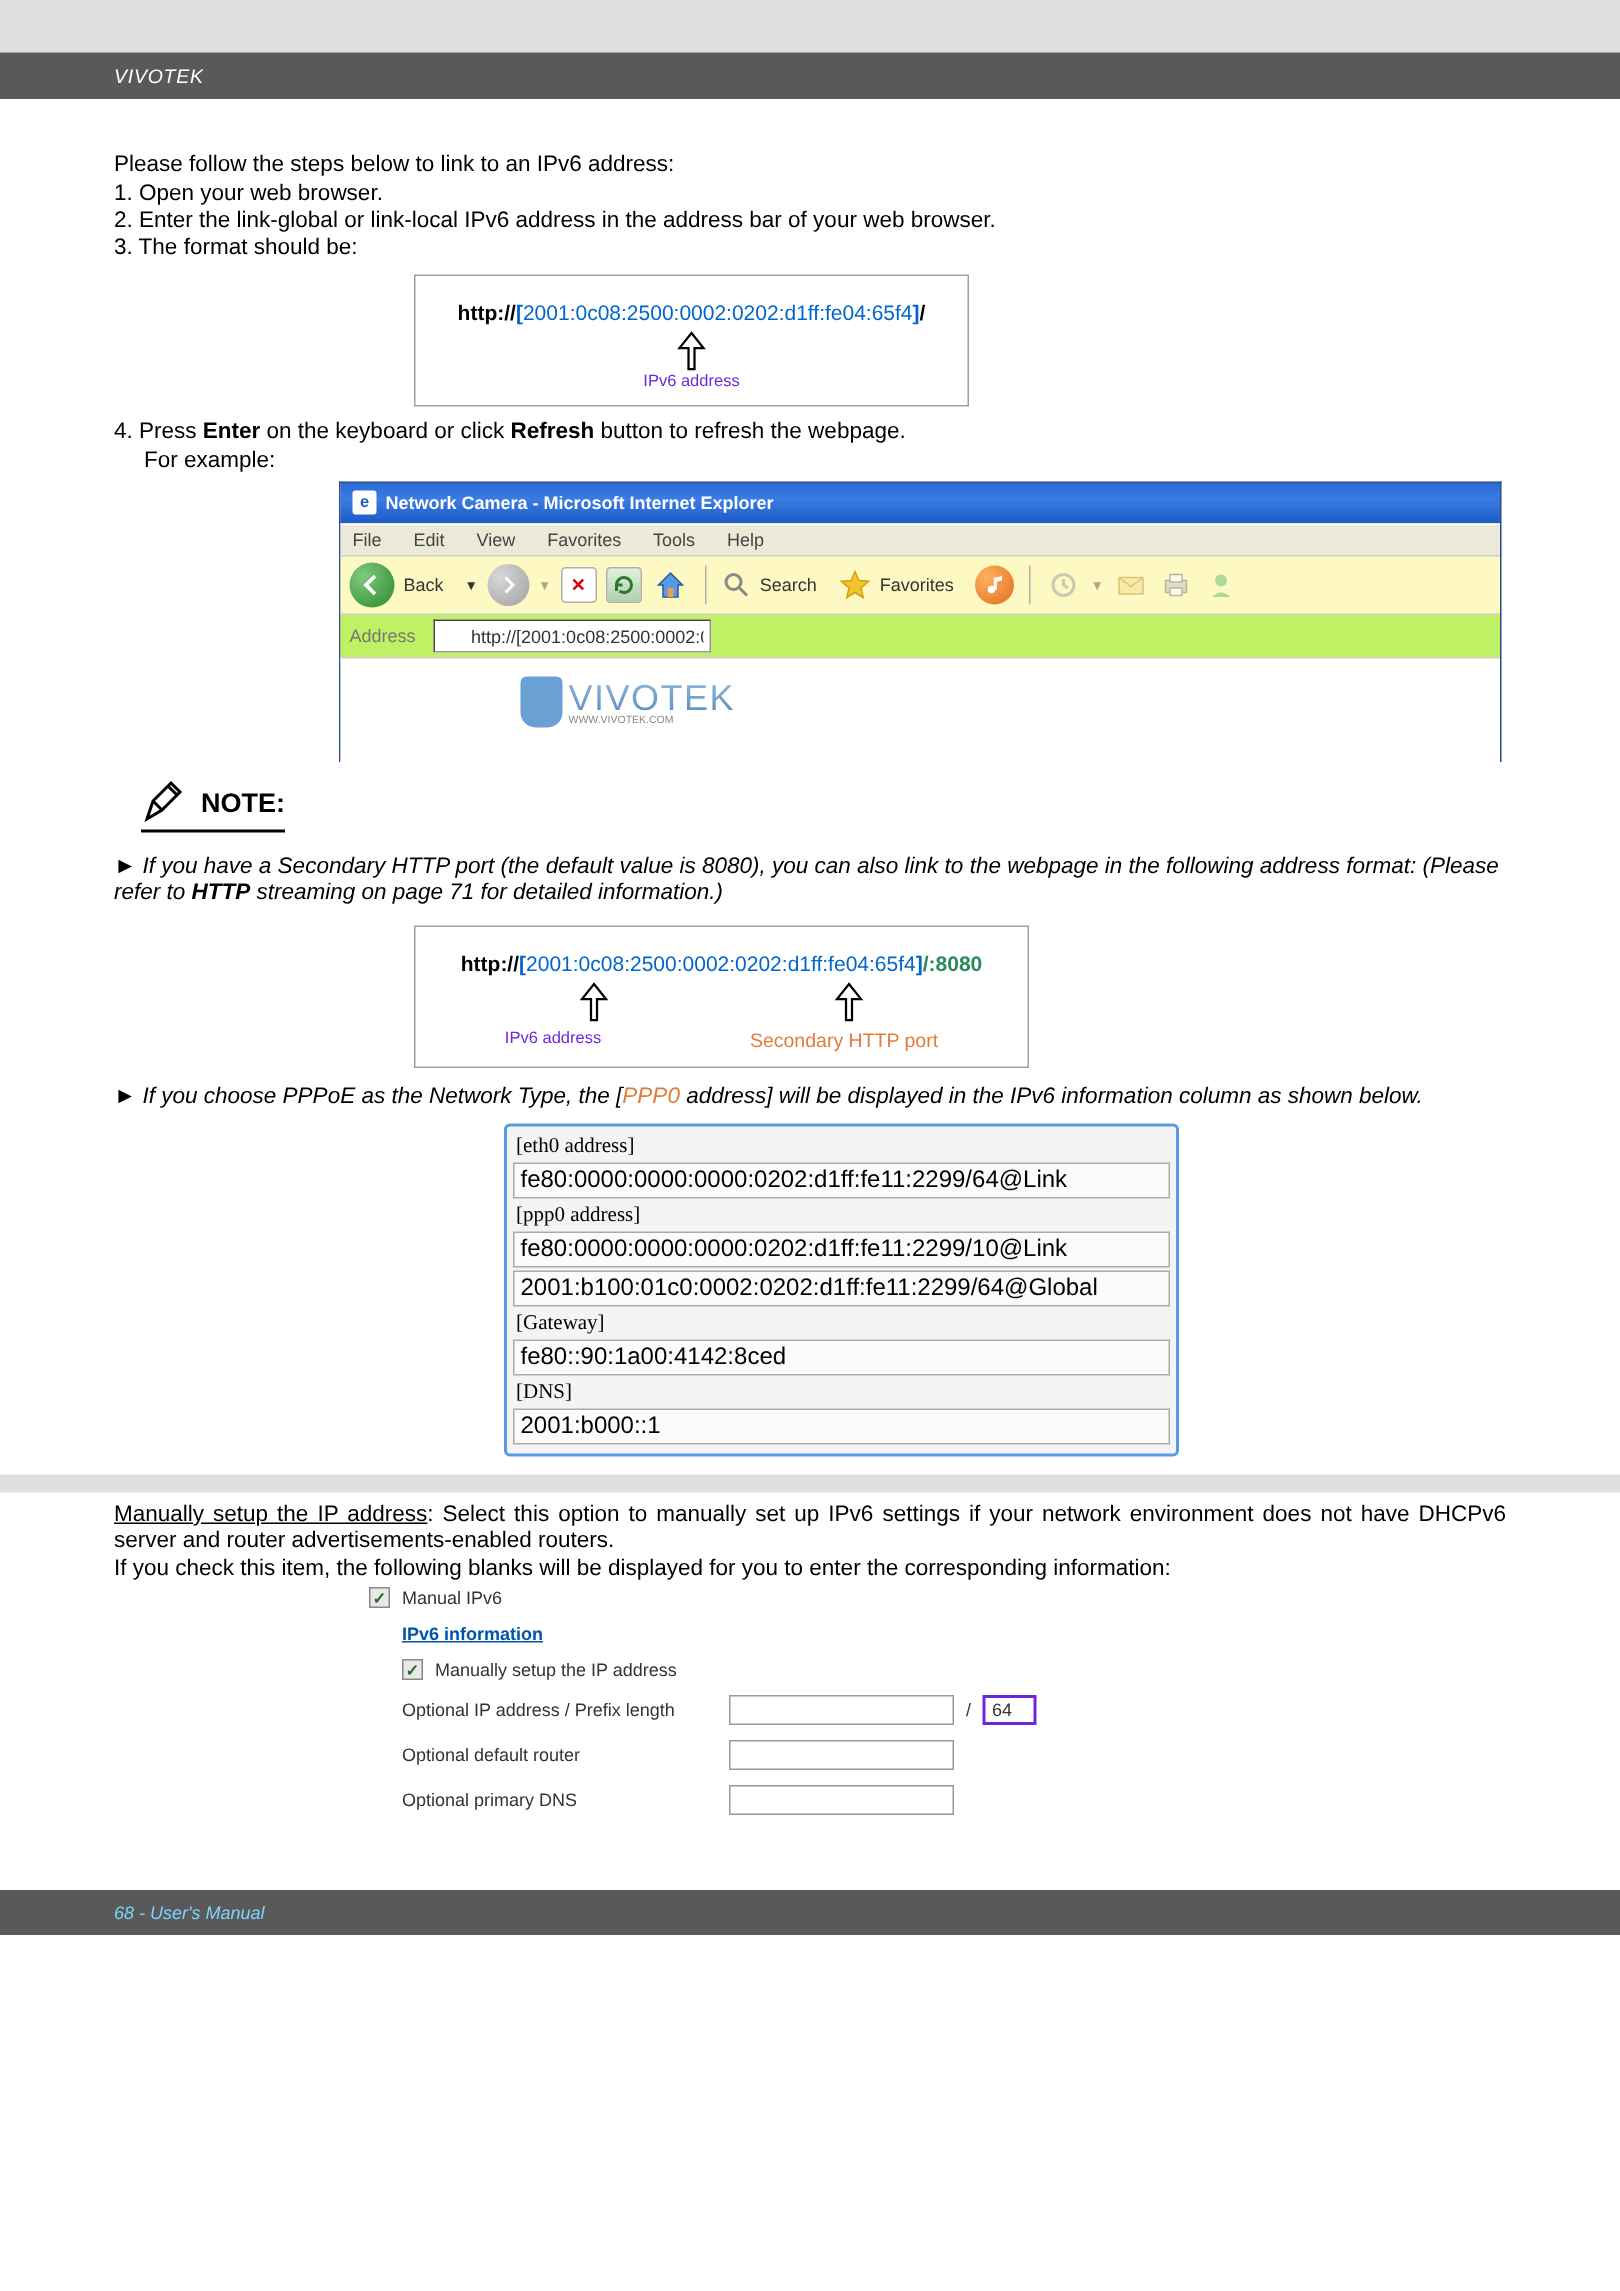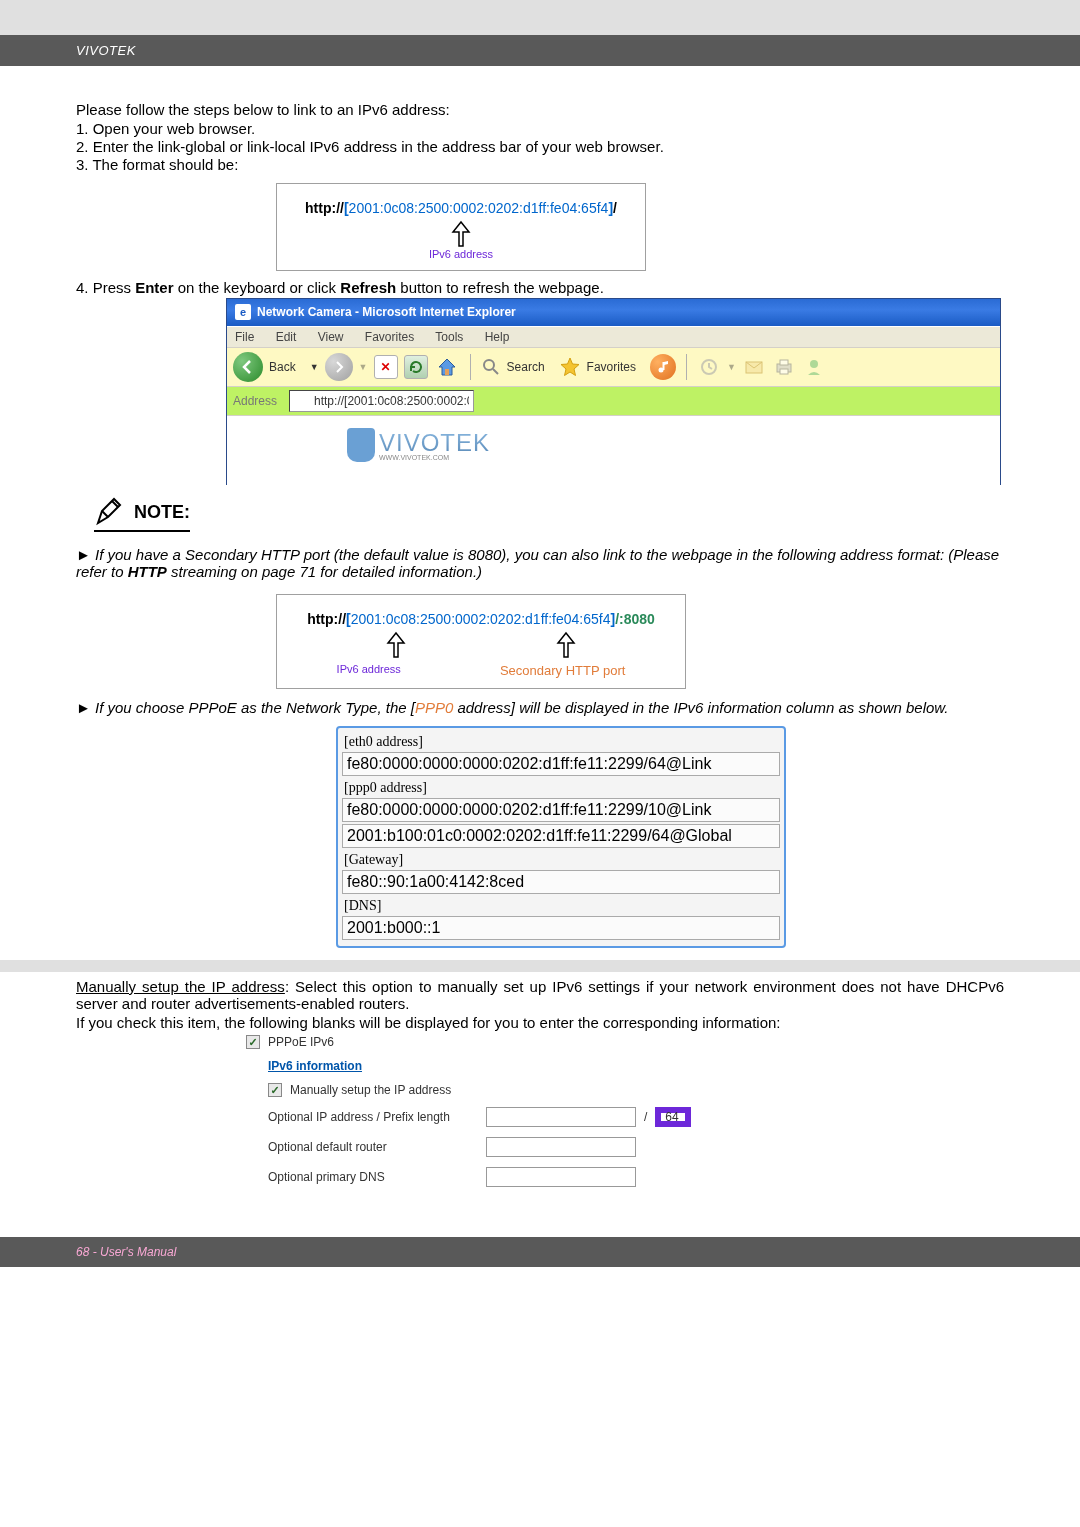"For example:" p.for-example { html: none -> <p>For example:</p> }
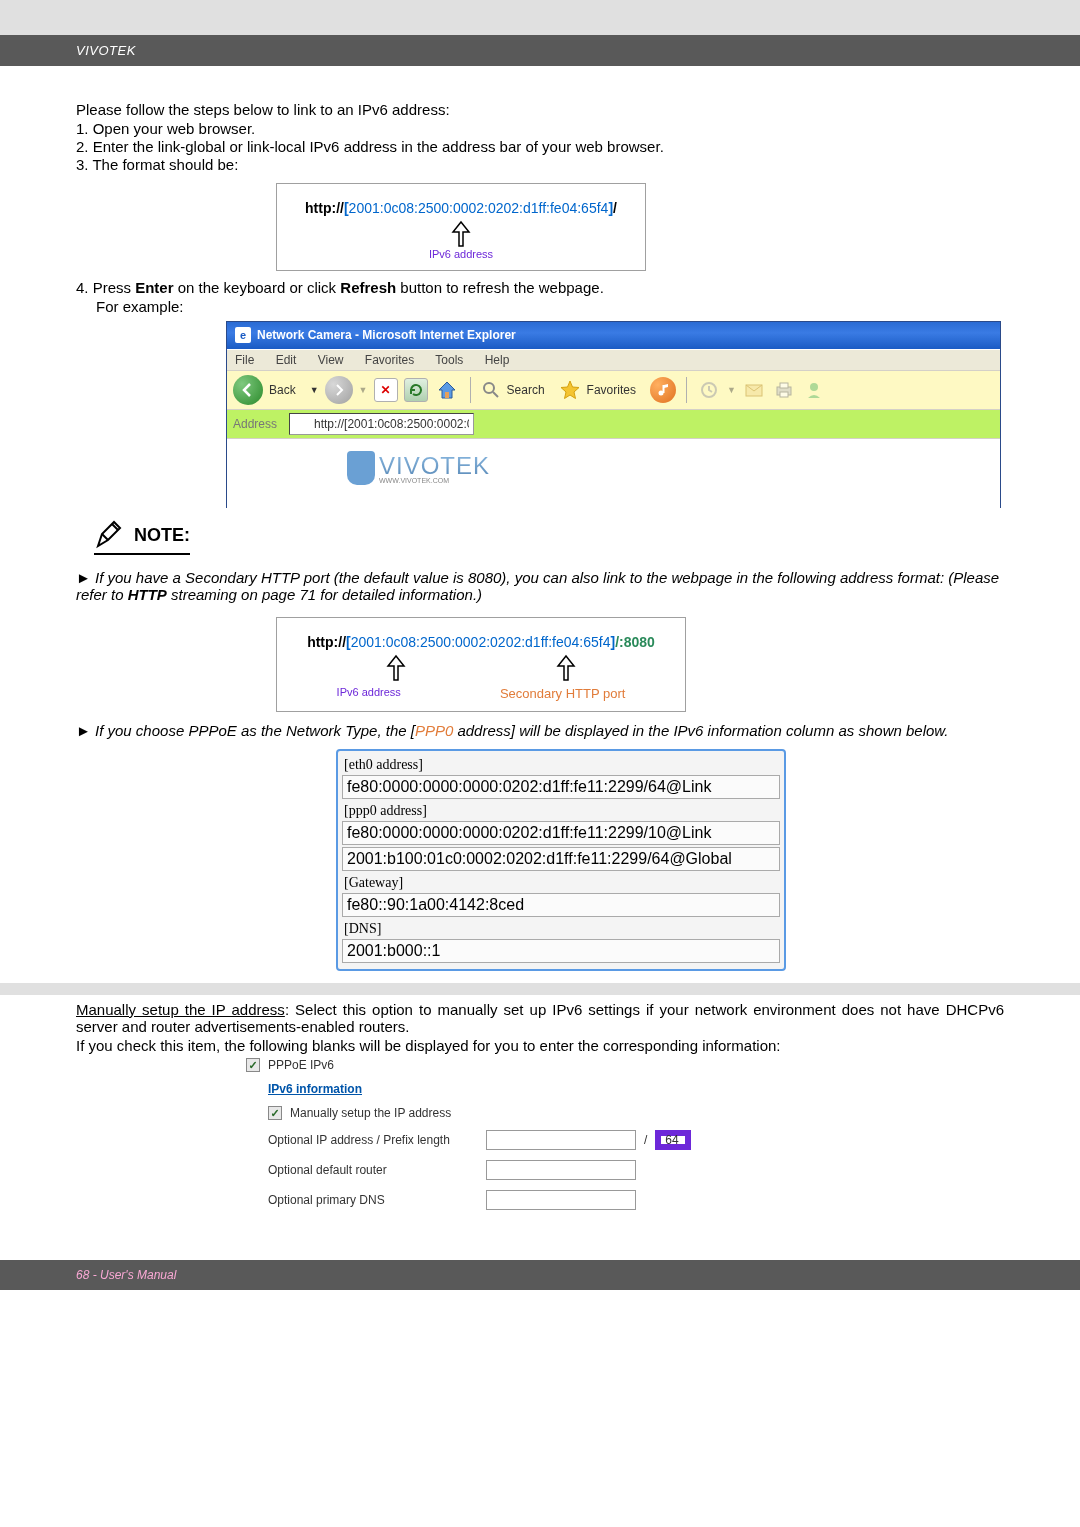"PPPoE IPv6" span { text: PPPoE -> Manual }
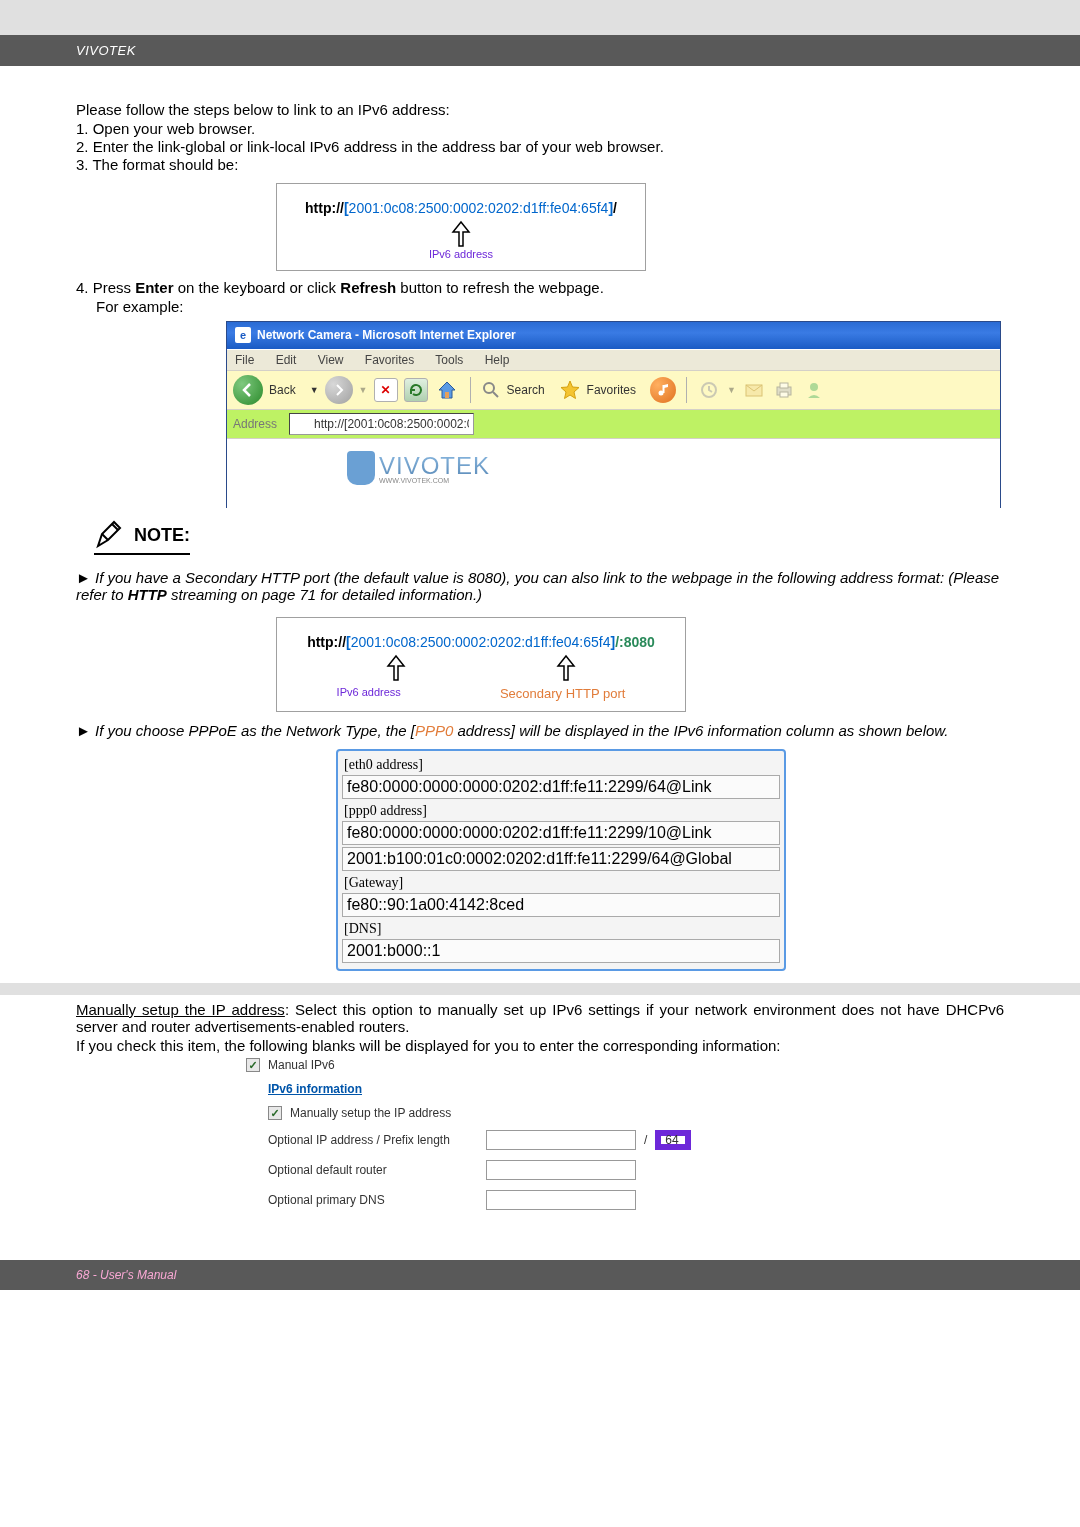"64" .ipv6-form .fprefix { border: 6px solid #6d28d9 -> 2px solid #6d28d9 }
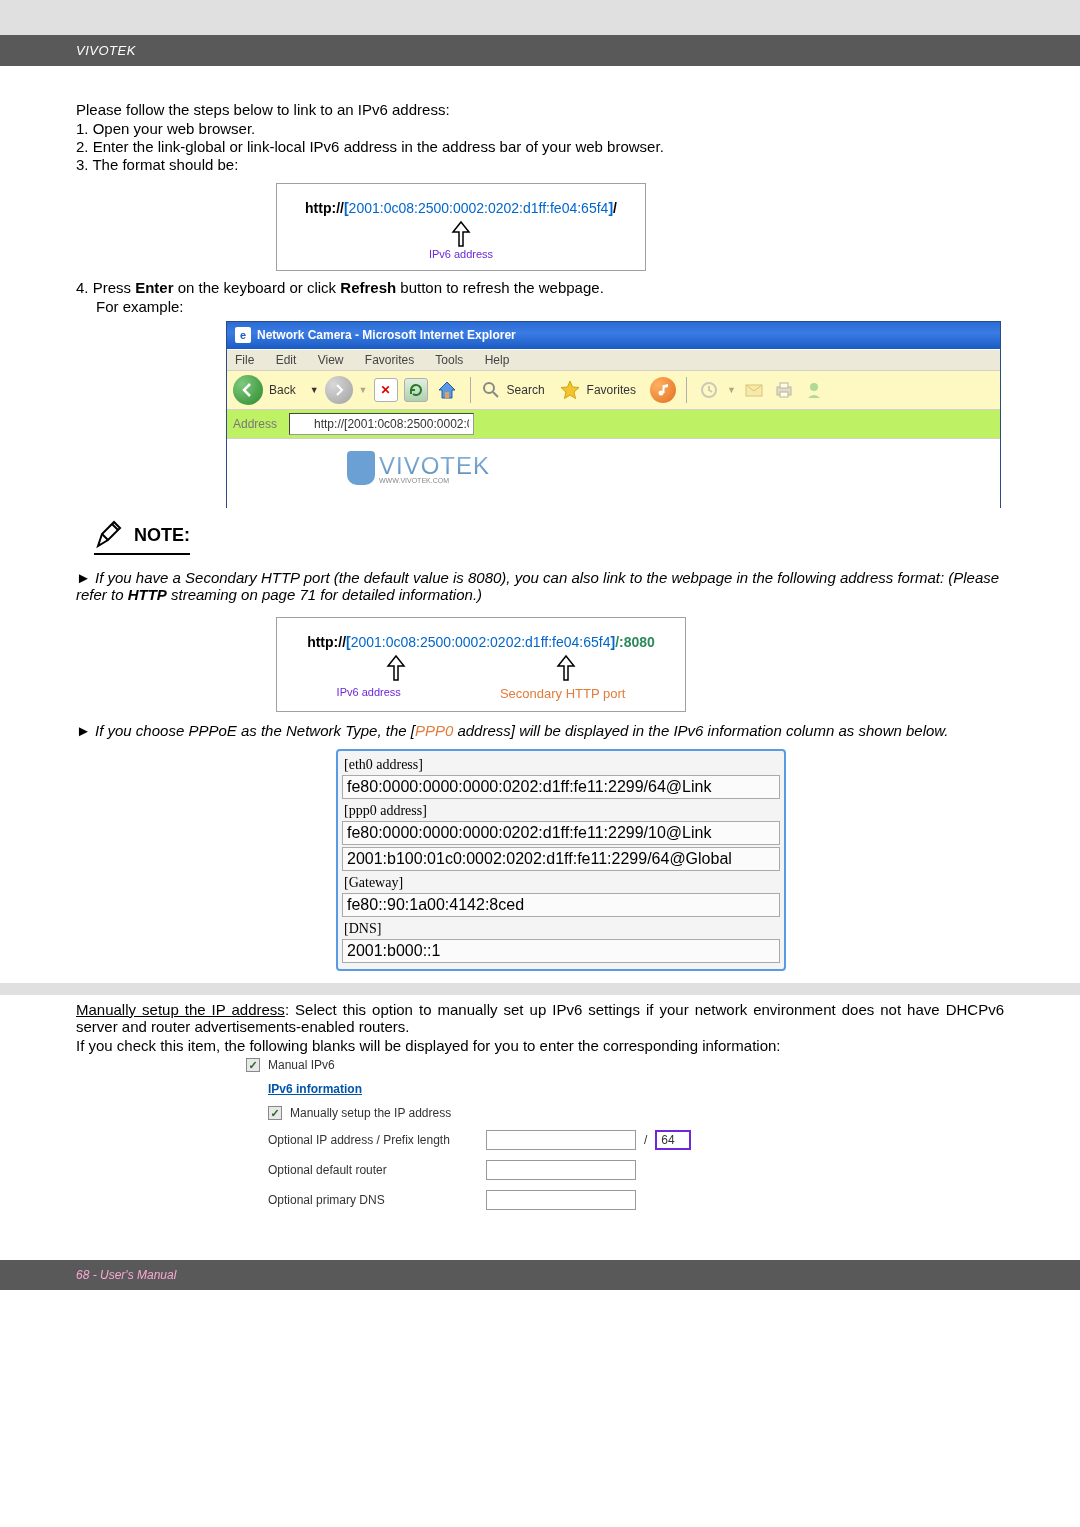"68 - User's Manual" .footer-bar { color: #f9a8d4 -> #7dd3fc }
